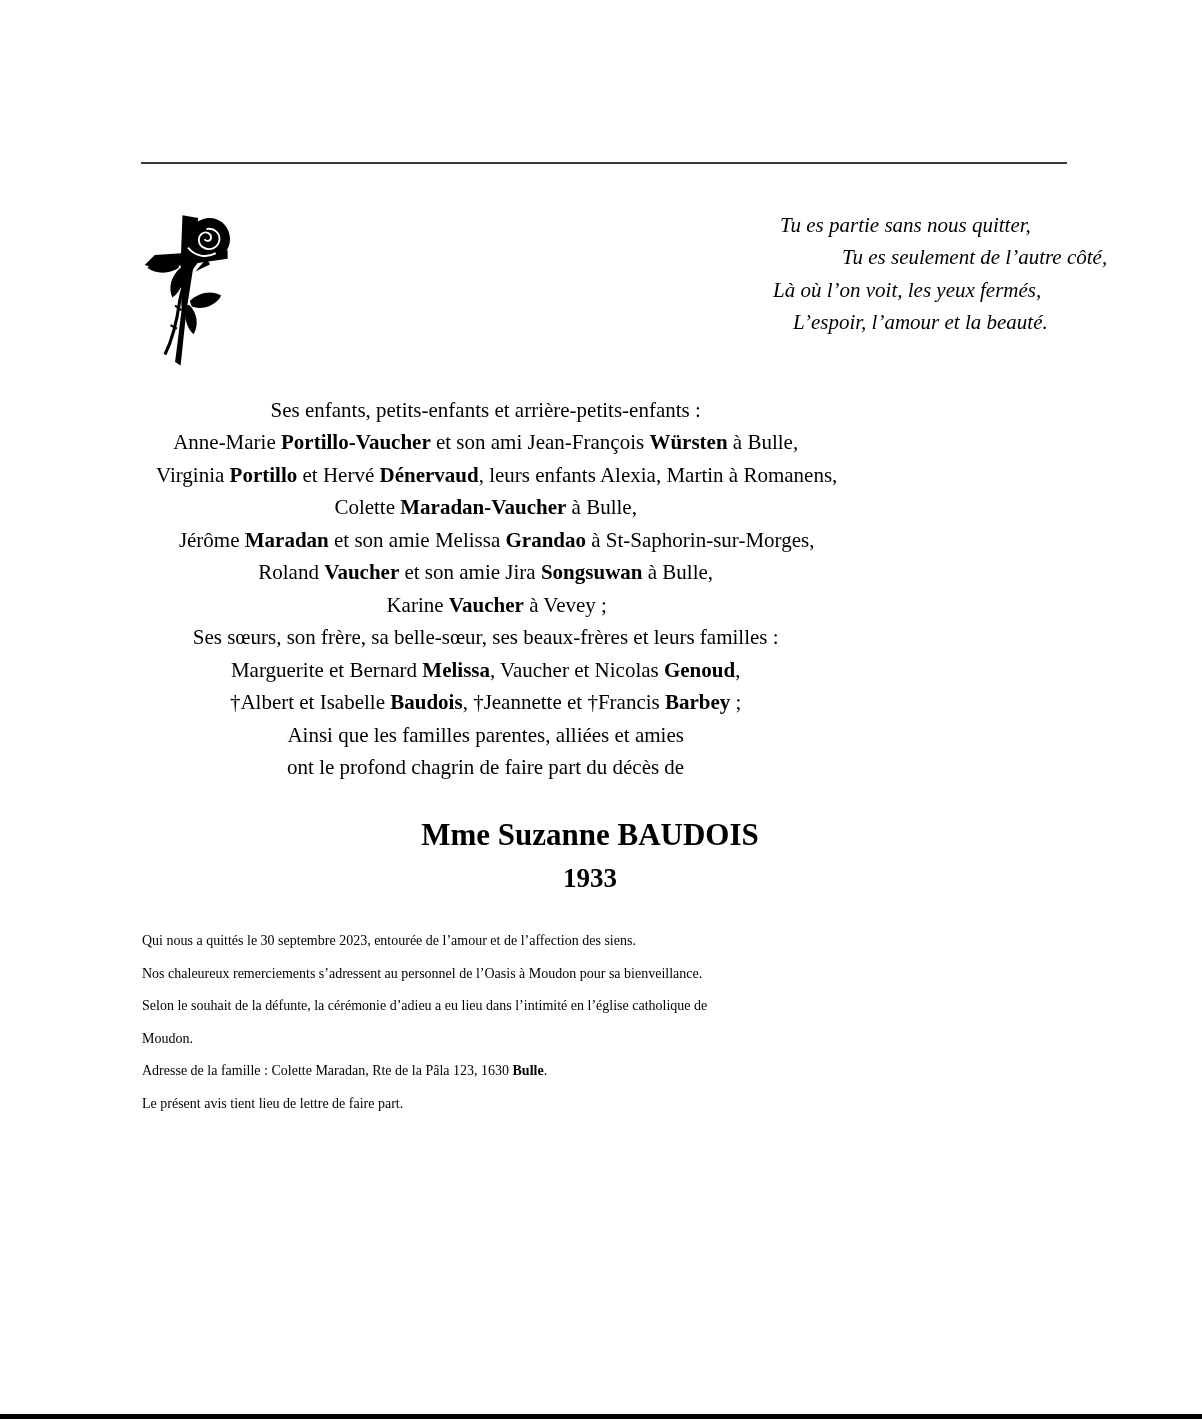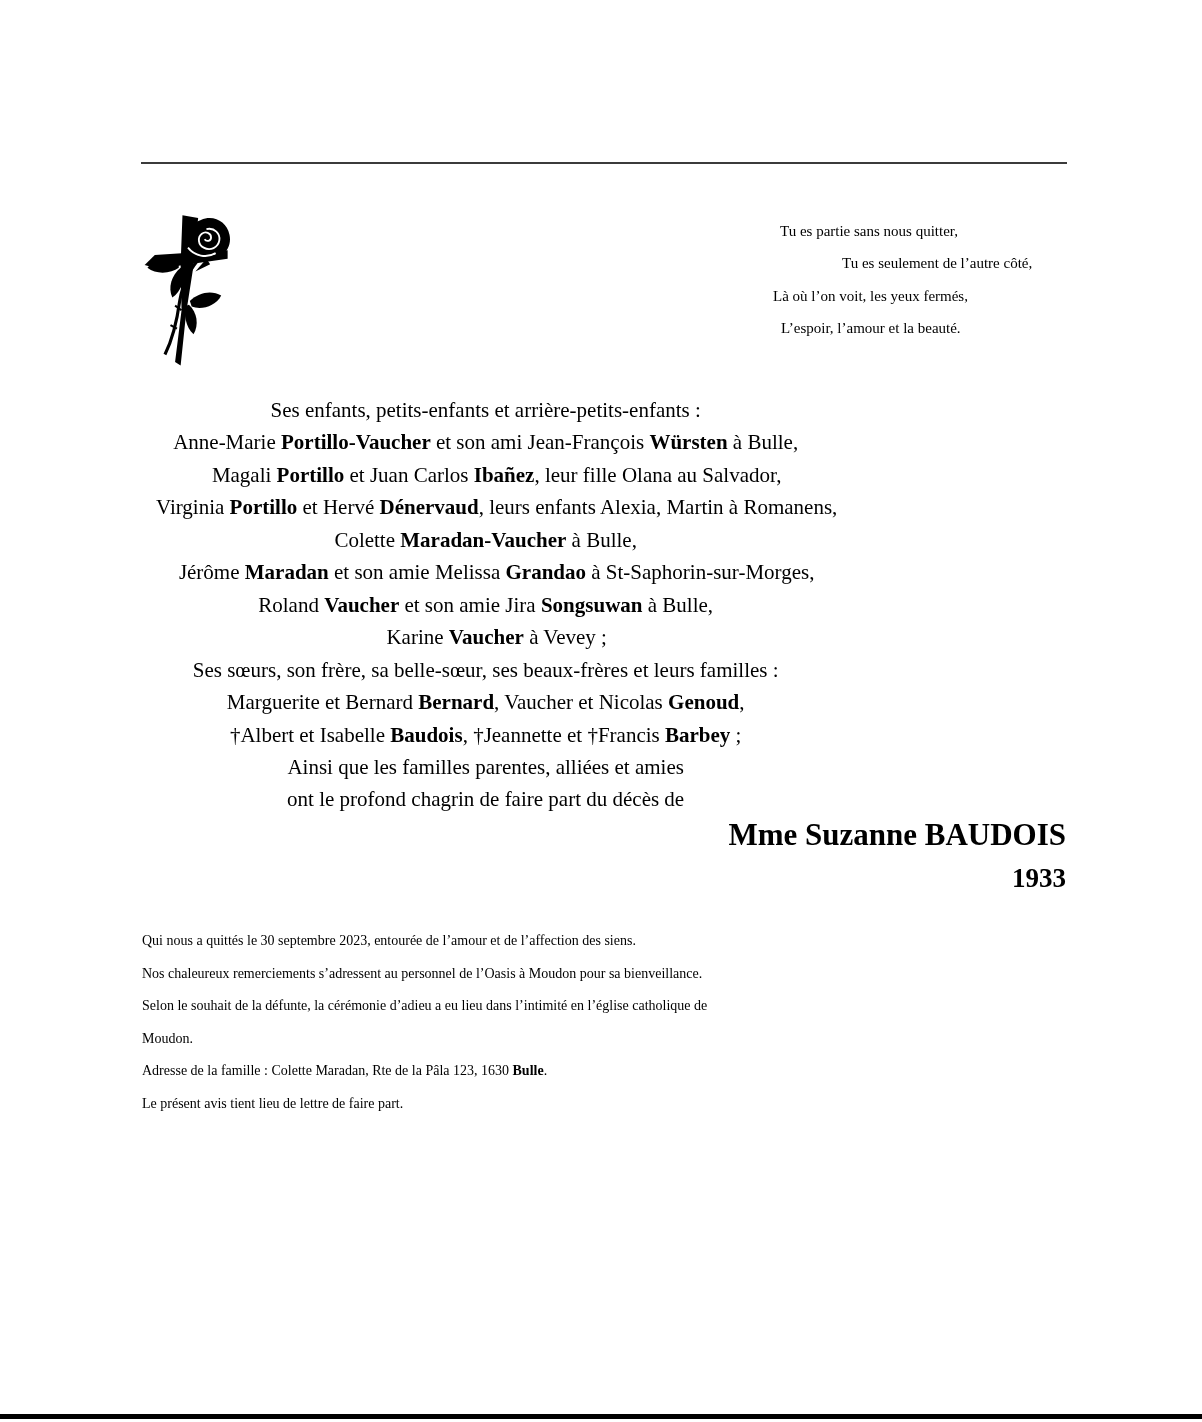"Tu es partie sans nous" .verse { font-size: 15px -> 21px; font-style: none -> italic; top: 215px -> 209px }
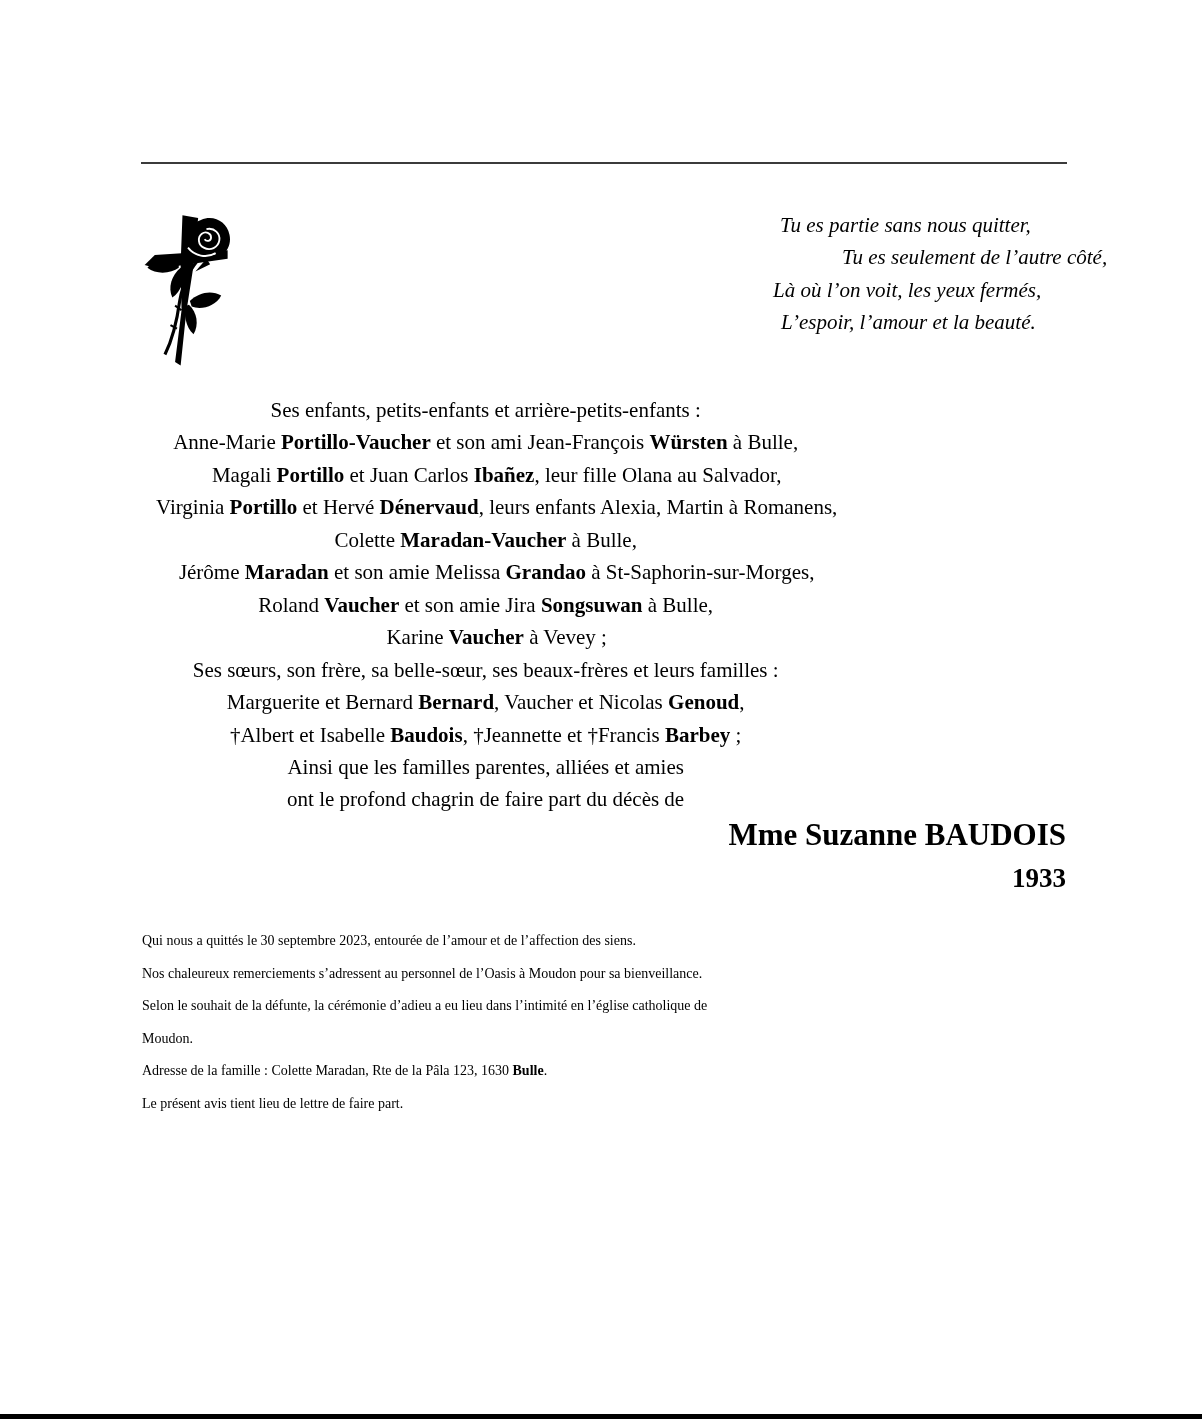"L’espoir, l’amour et la beauté." .verse .vline:nth-child(4) { margin-left: 10px -> 22px }
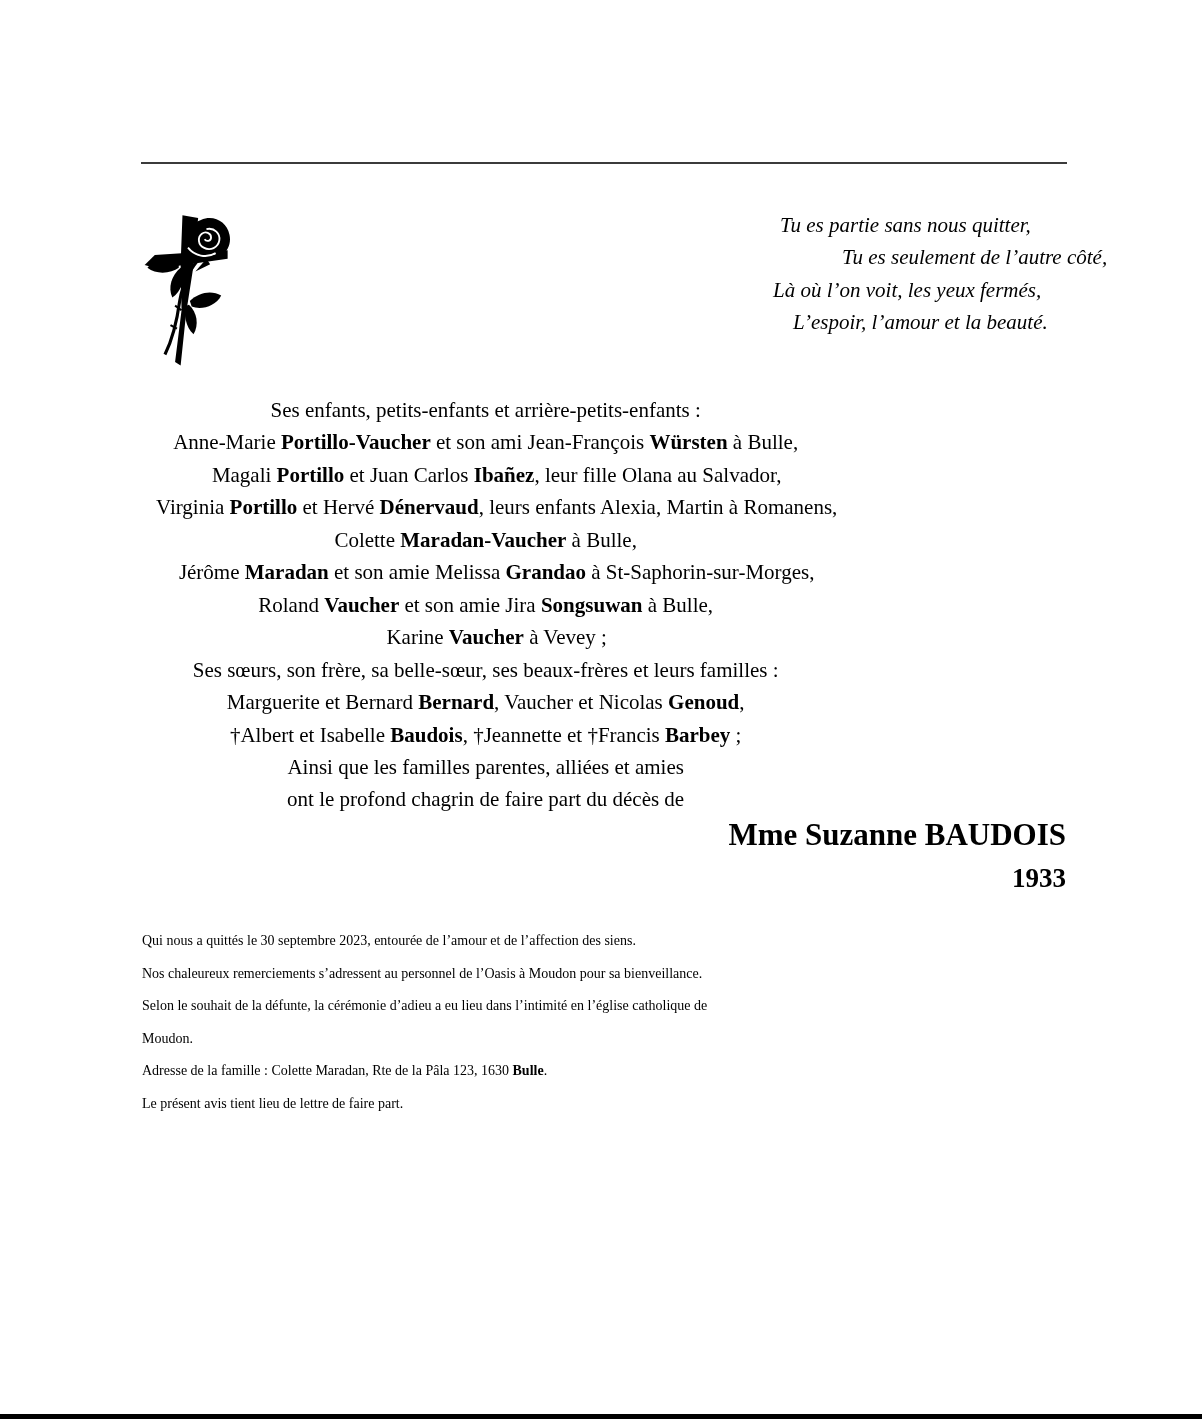"Magali Portillo et Juan Carlos" div.line { html: <div><span>Magali </span><b>Portillo</b><span> et Juan Carlos </span><b>Ibañez</b><span>, leur fille Olana au Salvador,</span></div> -> none }
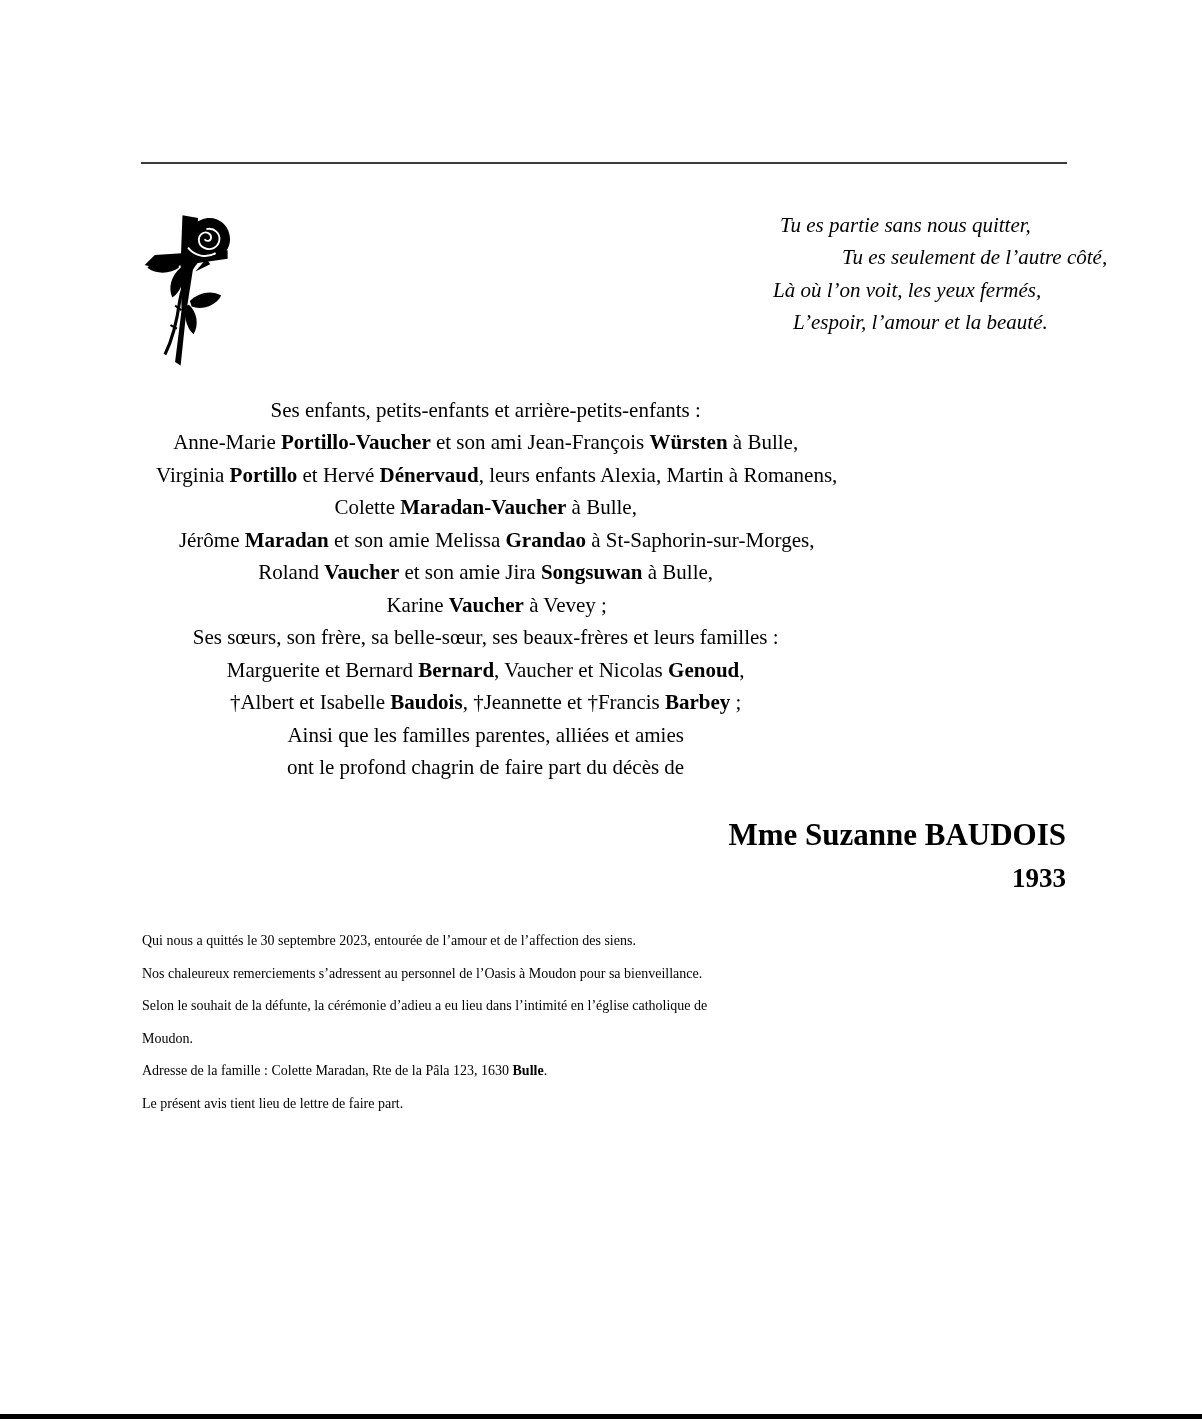"Bernard" b { text: Bernard -> Melissa }
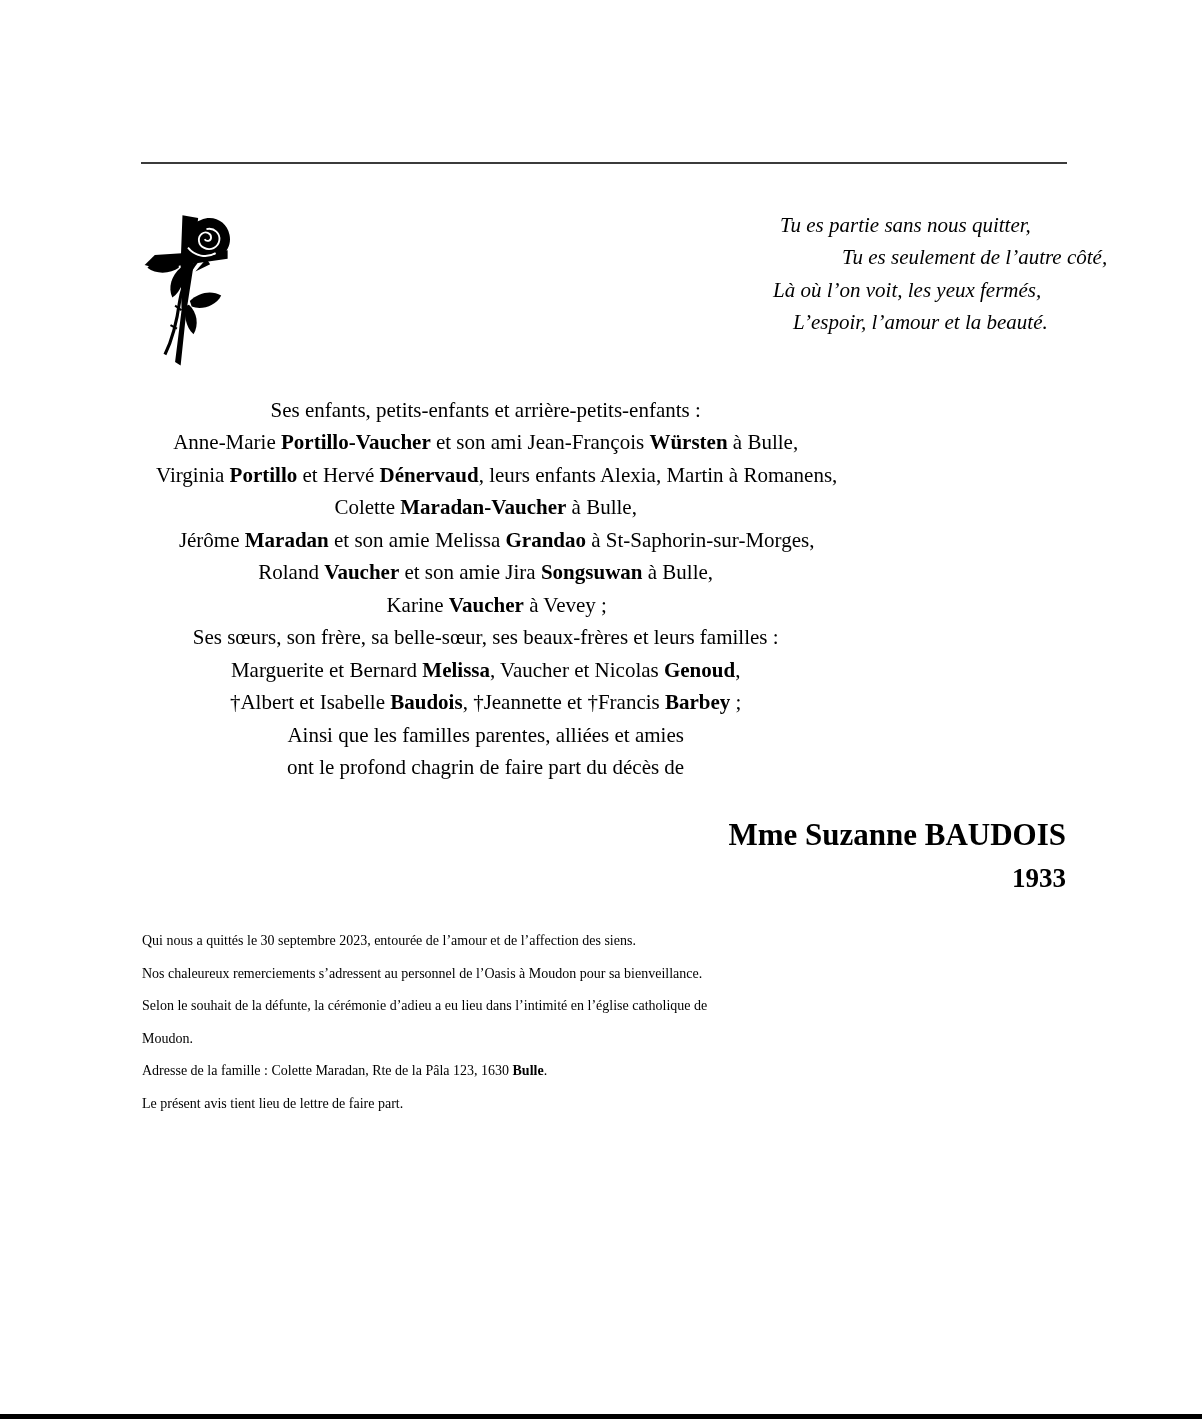"Mme Suzanne BAUDOIS" .title-block { left: 134px -> 124px; text-align: right -> center }
